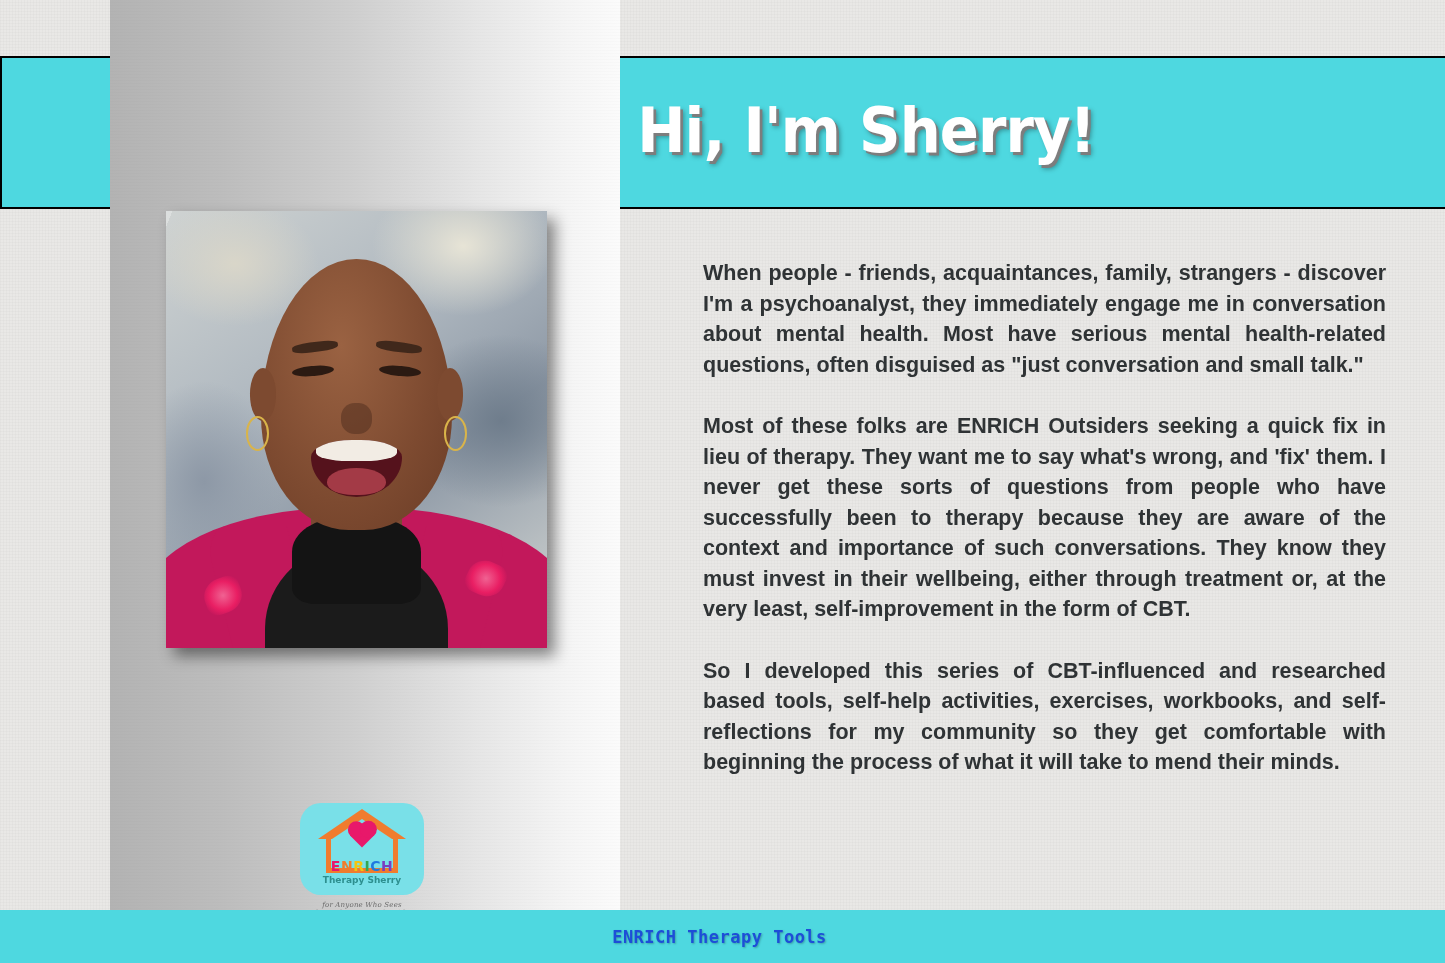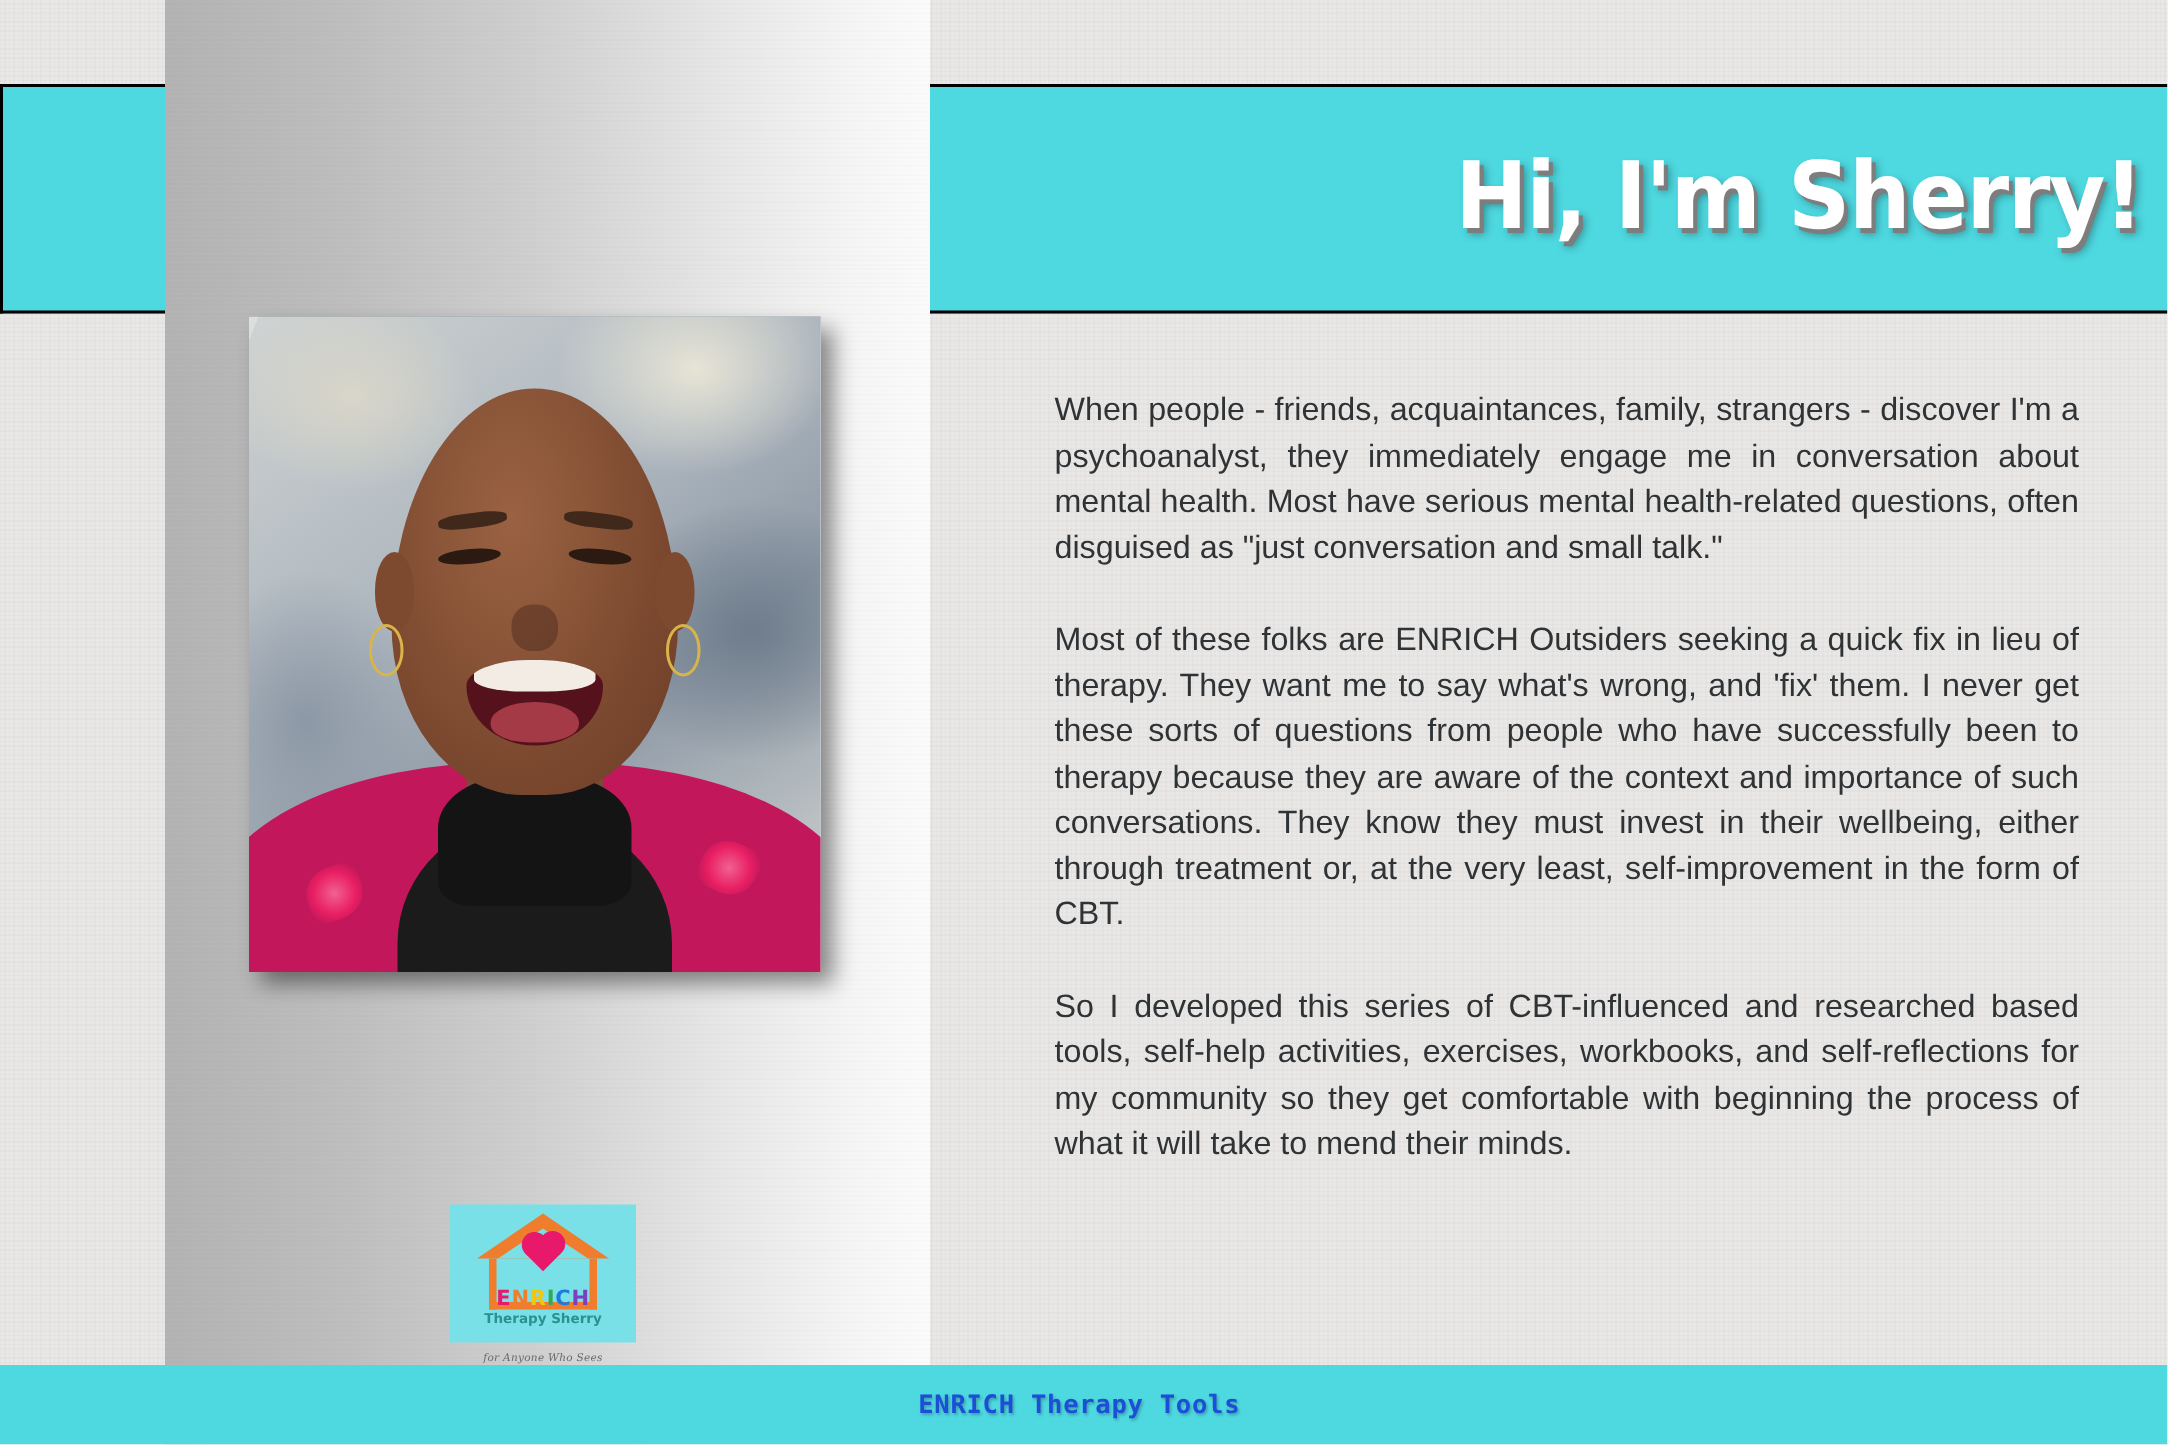"Hi, I'm Sherry!" .teal-header { justify-content: flex-end -> flex-start }
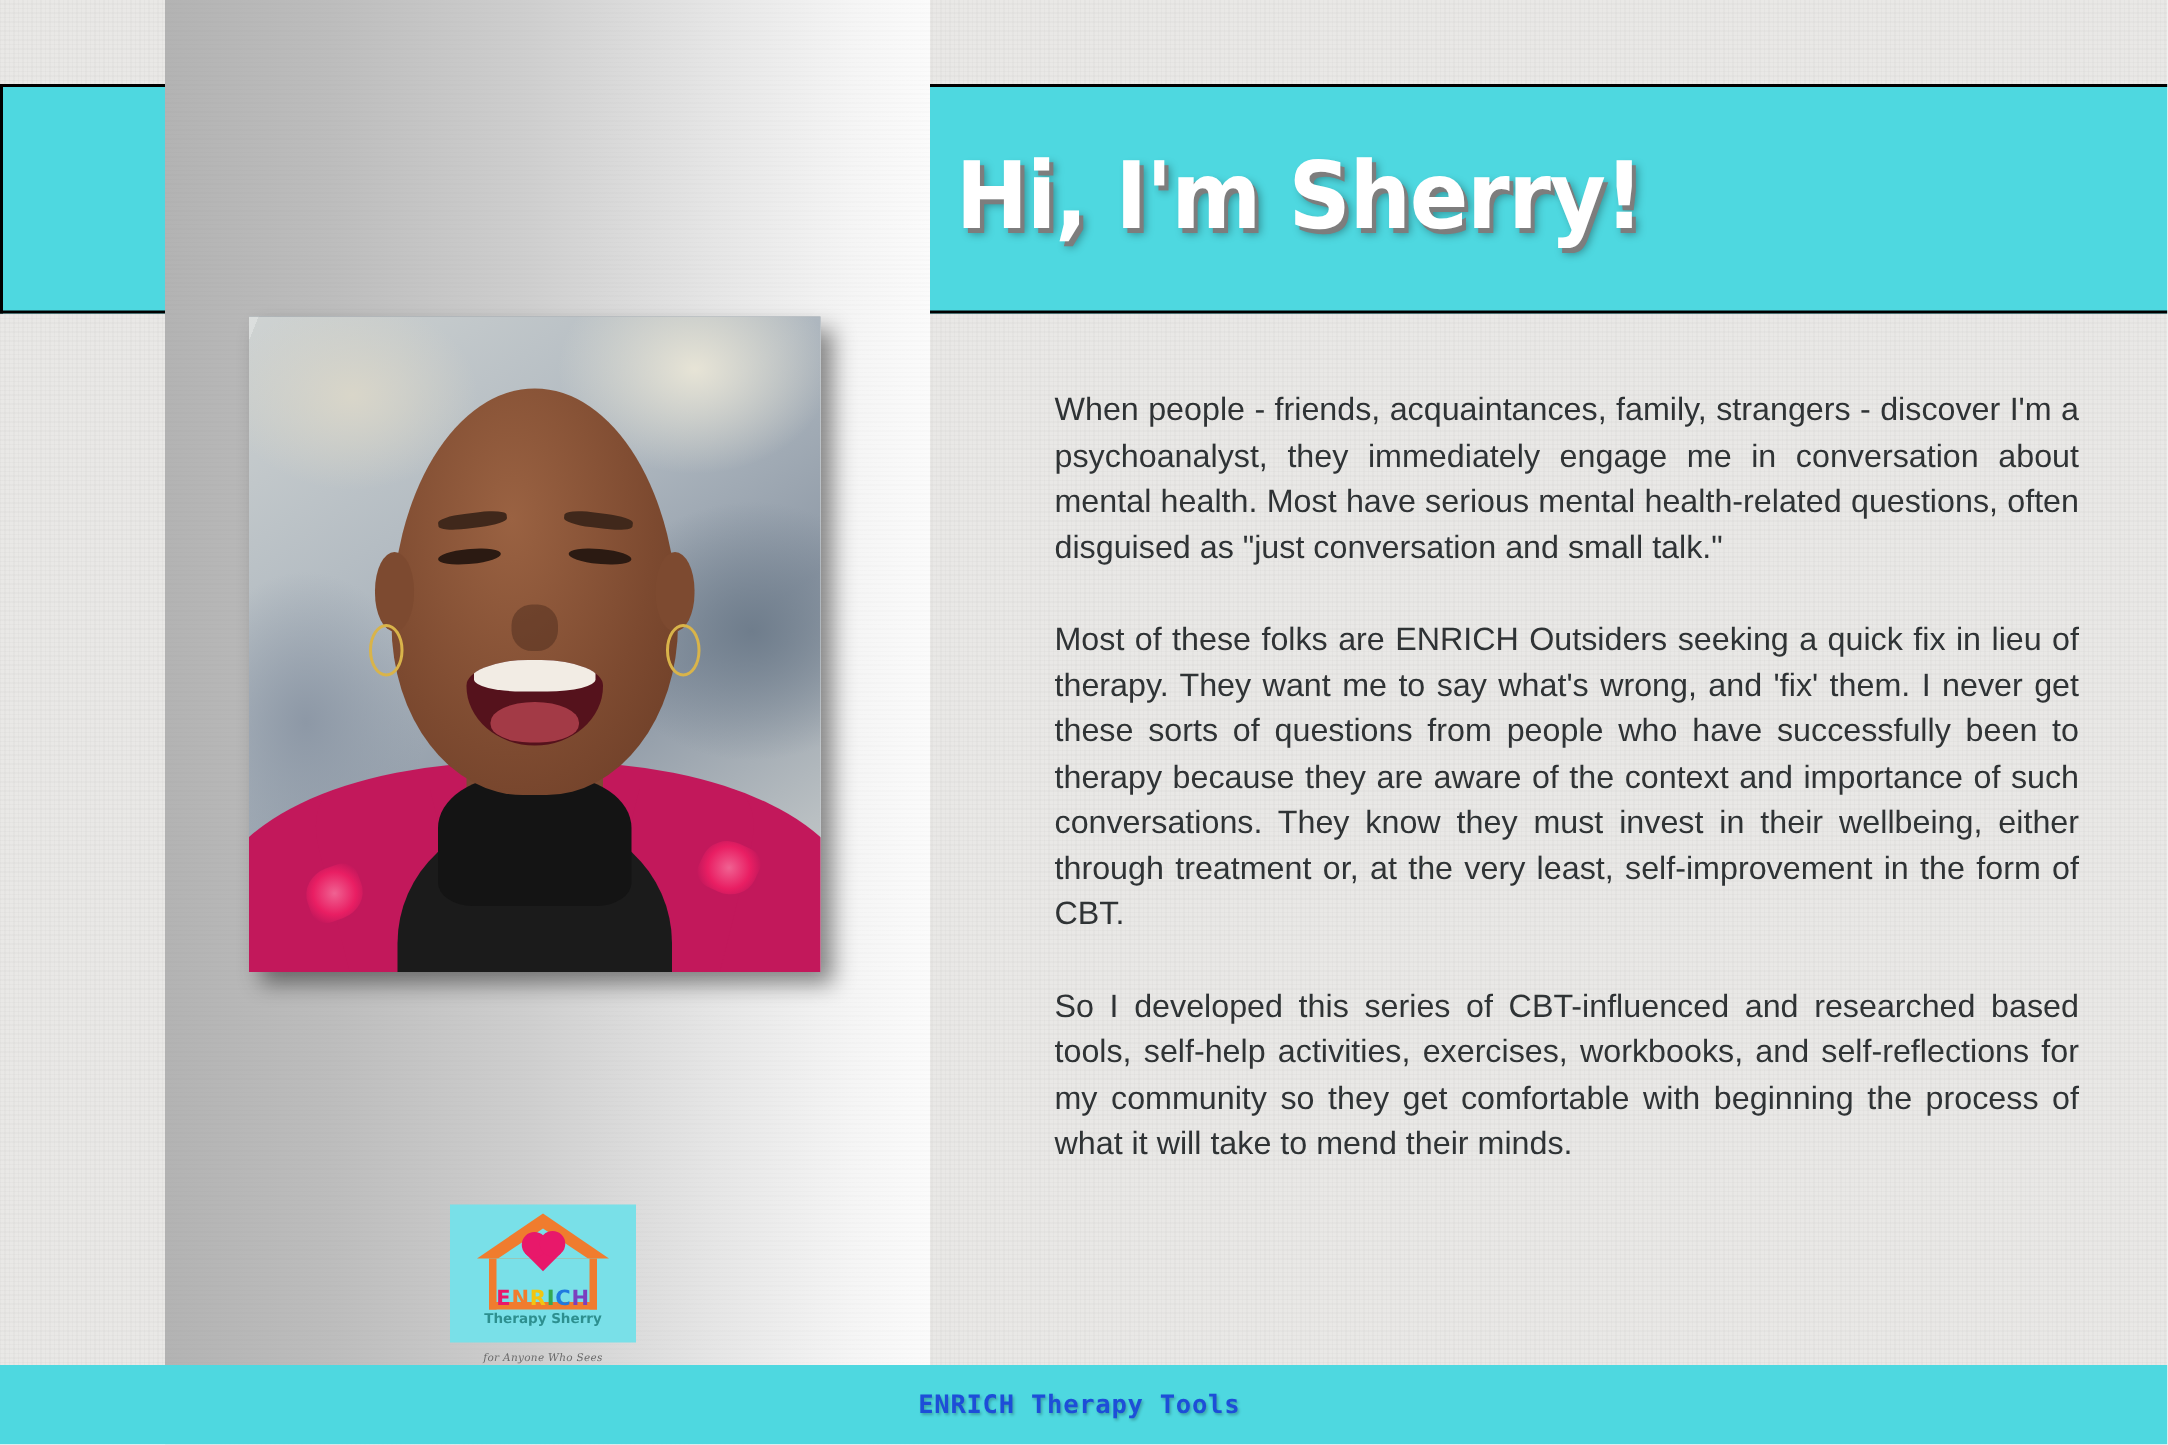"When people - friends, acquaintances," .content p { font-weight: none -> bold }
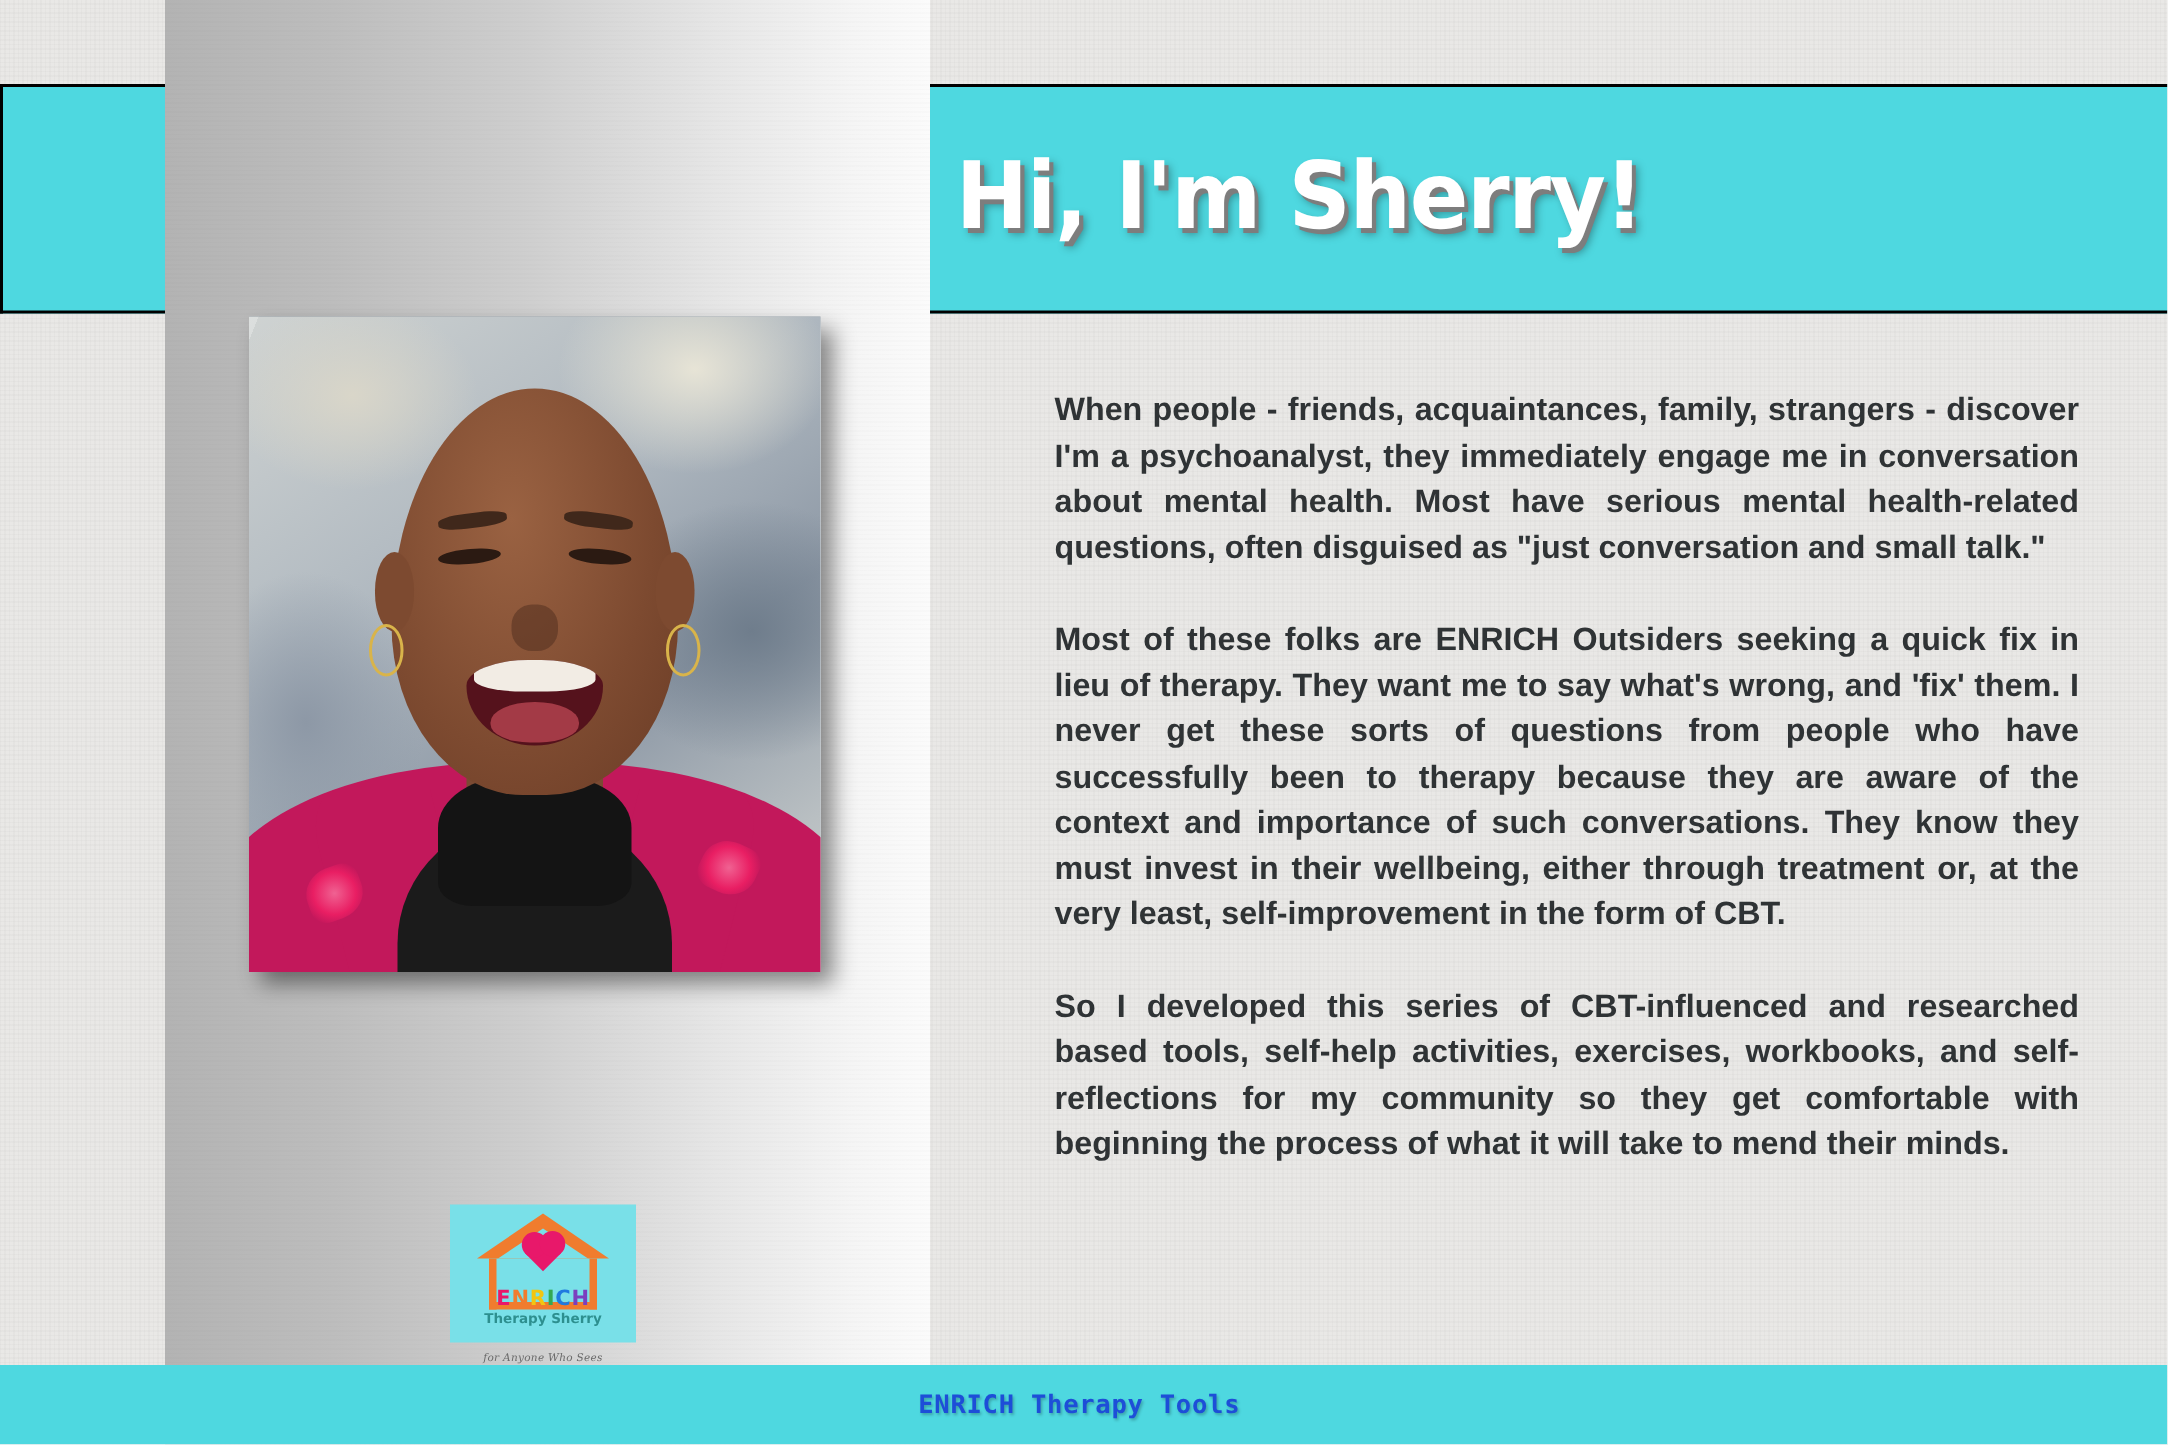"ENRICH" .logo-card { border-radius: none -> 21px }
